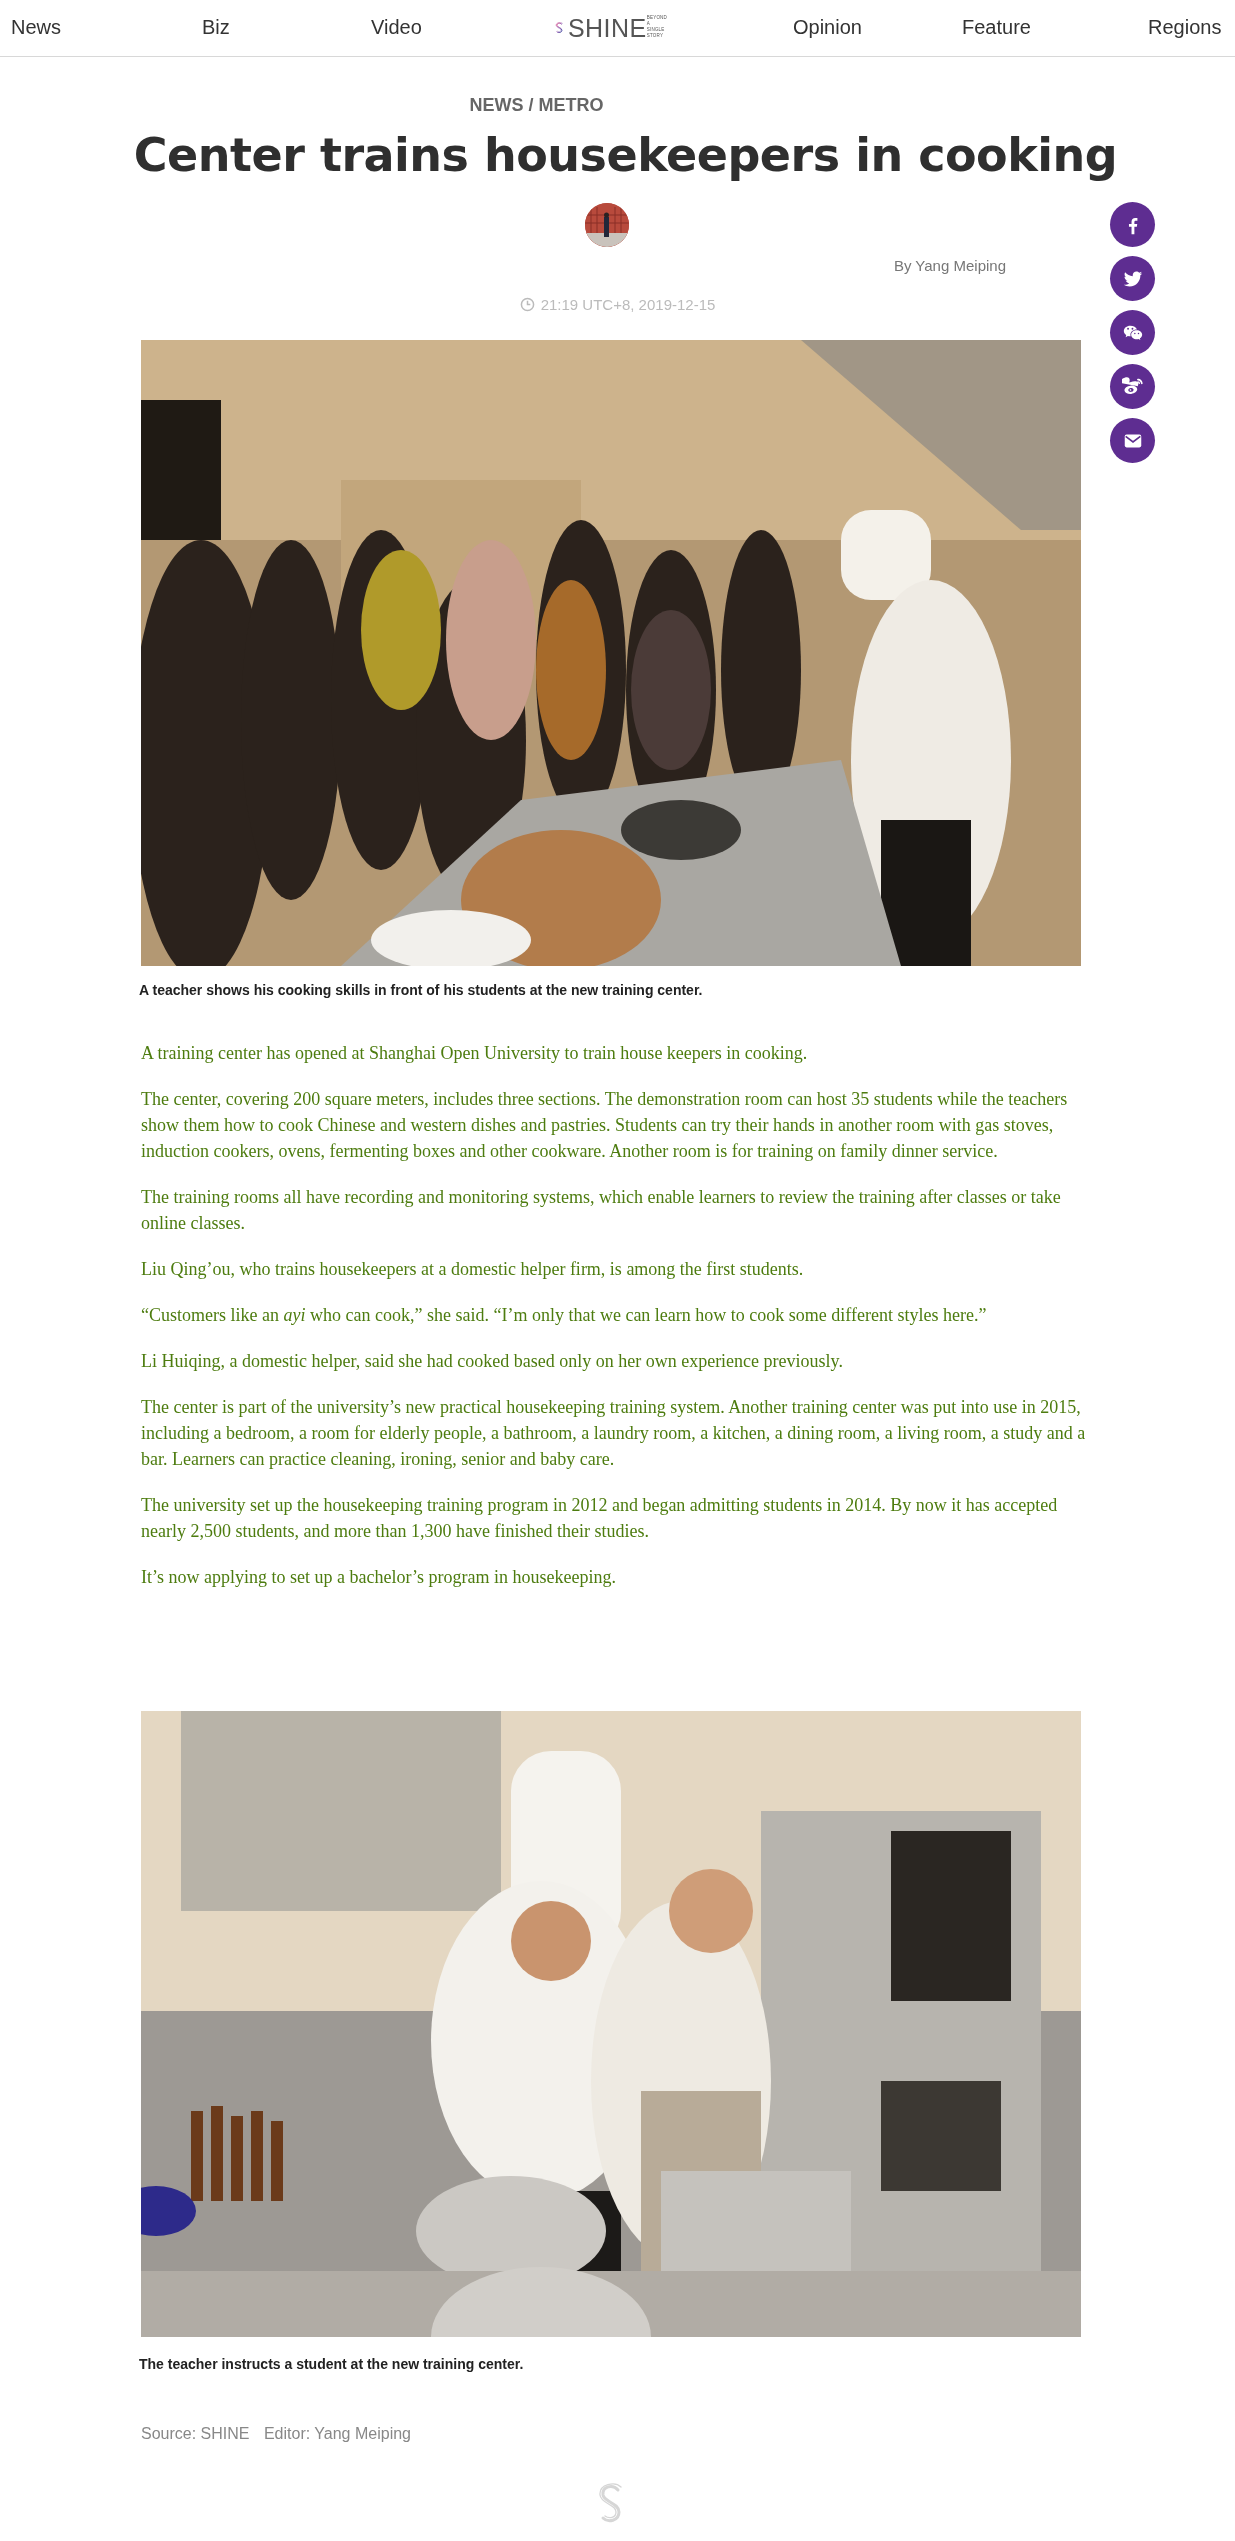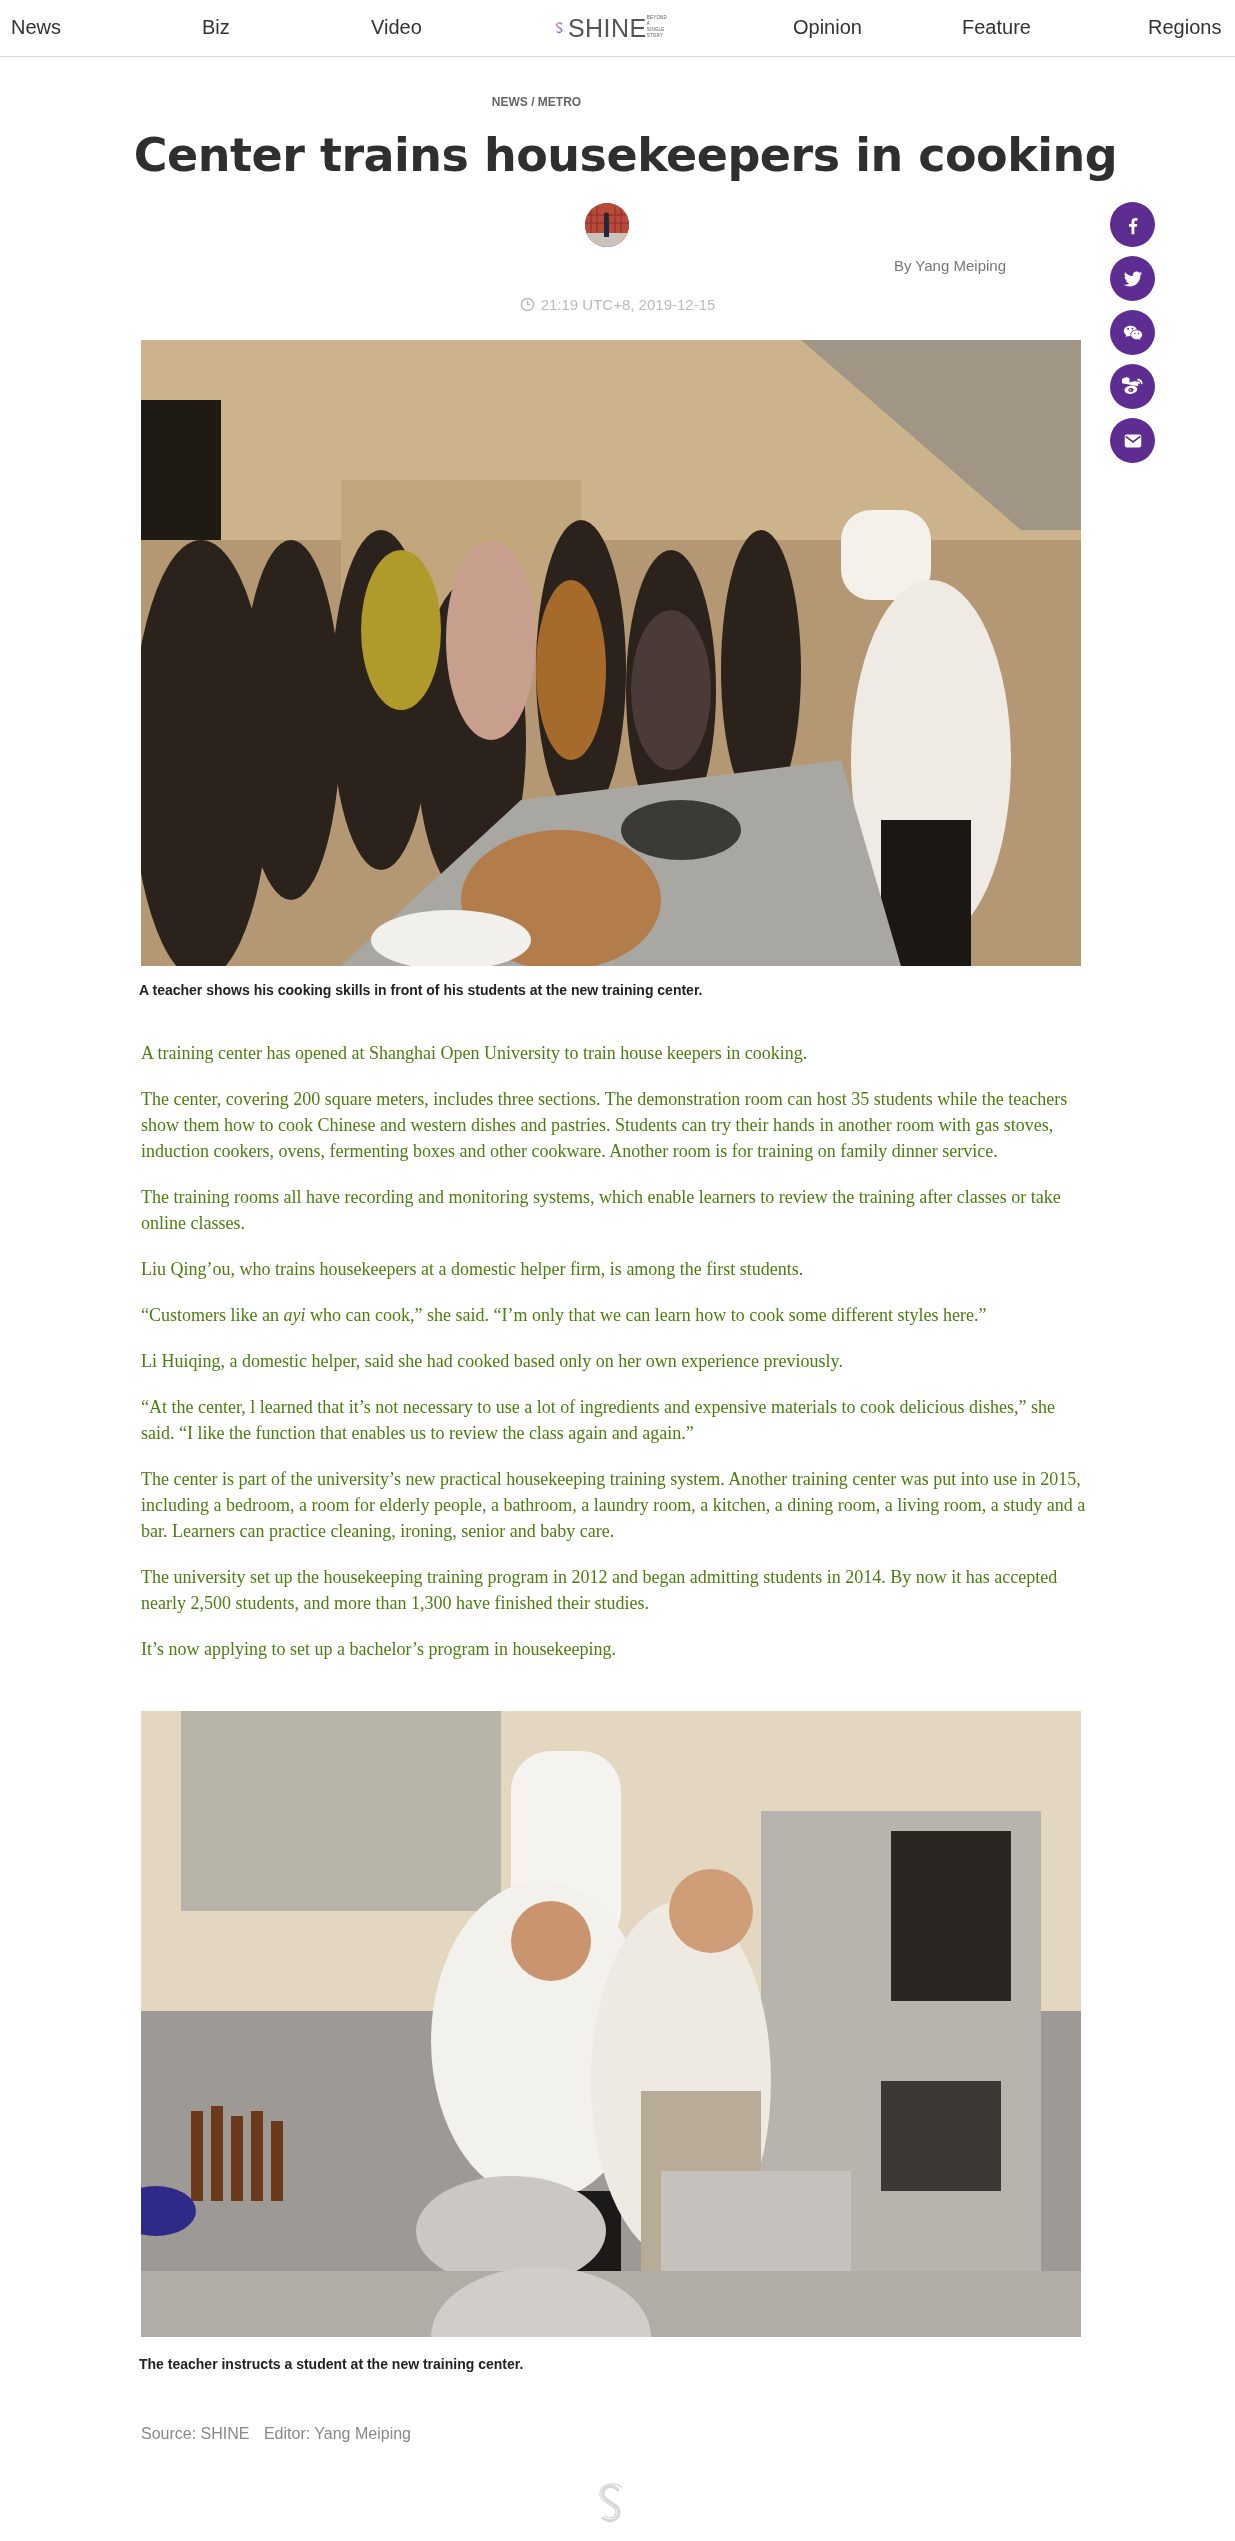"NEWS / METRO" .breadcrumb { font-size: 12px -> 18px }
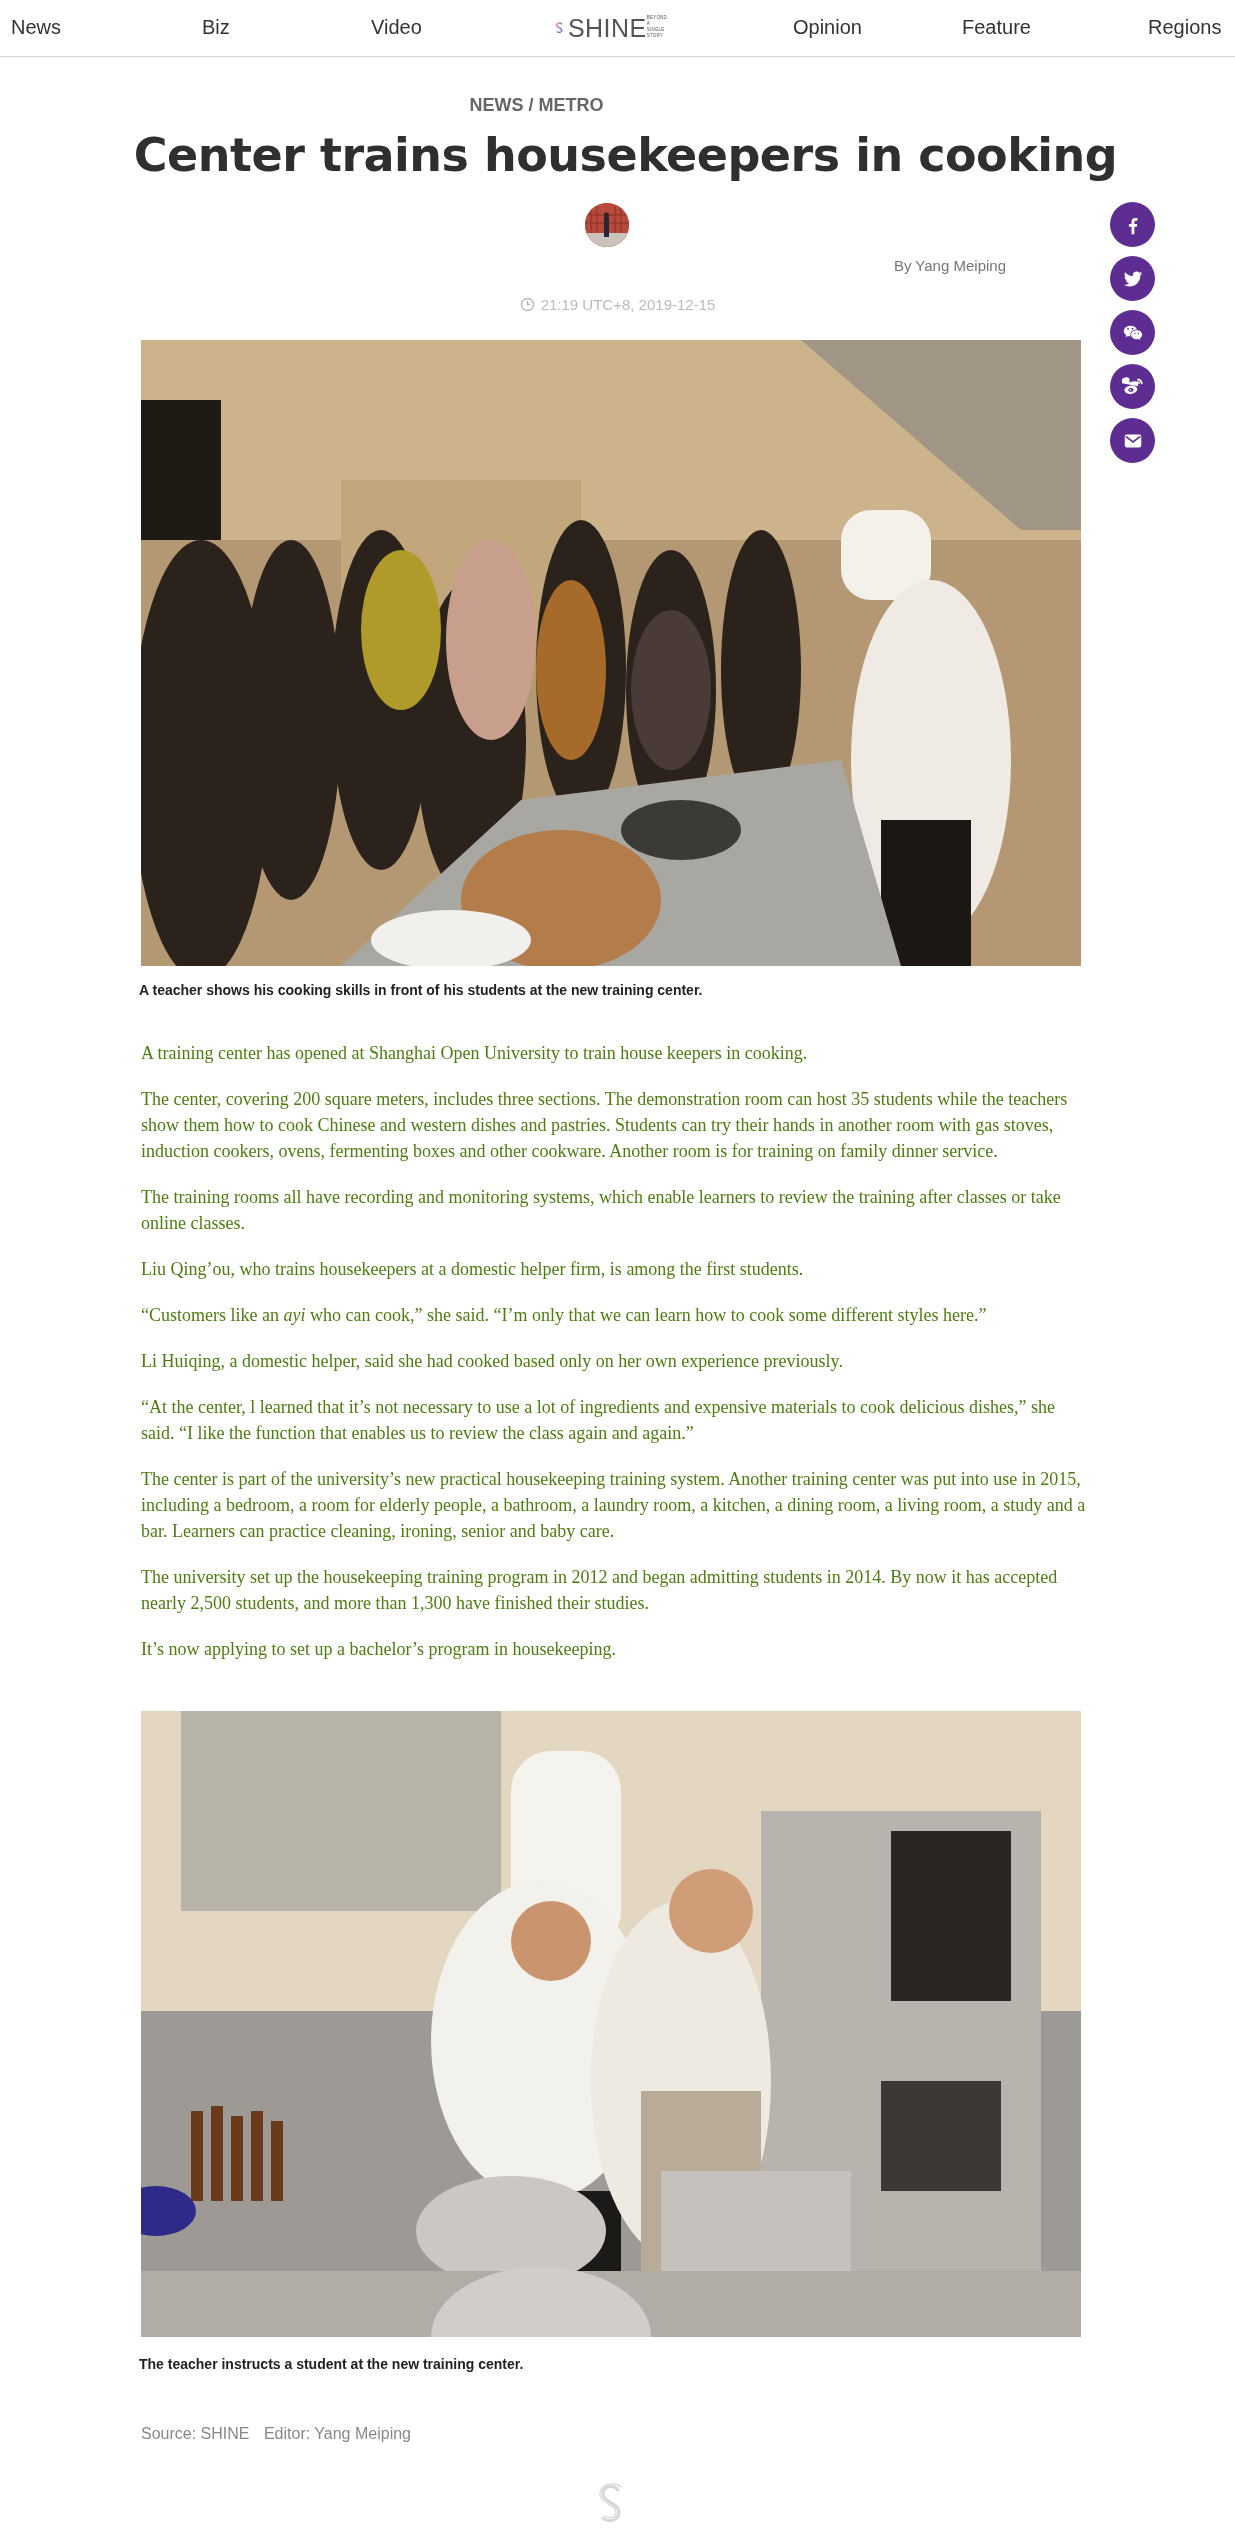"“At the center, l learned" p { html: <p>“At the center, l learned that it’s not necessary to use a lot of ingredients and expensive materials to cook delicious dishes,” she said. “I like the function that enables us to review the class again and again.”</p> -> none }
